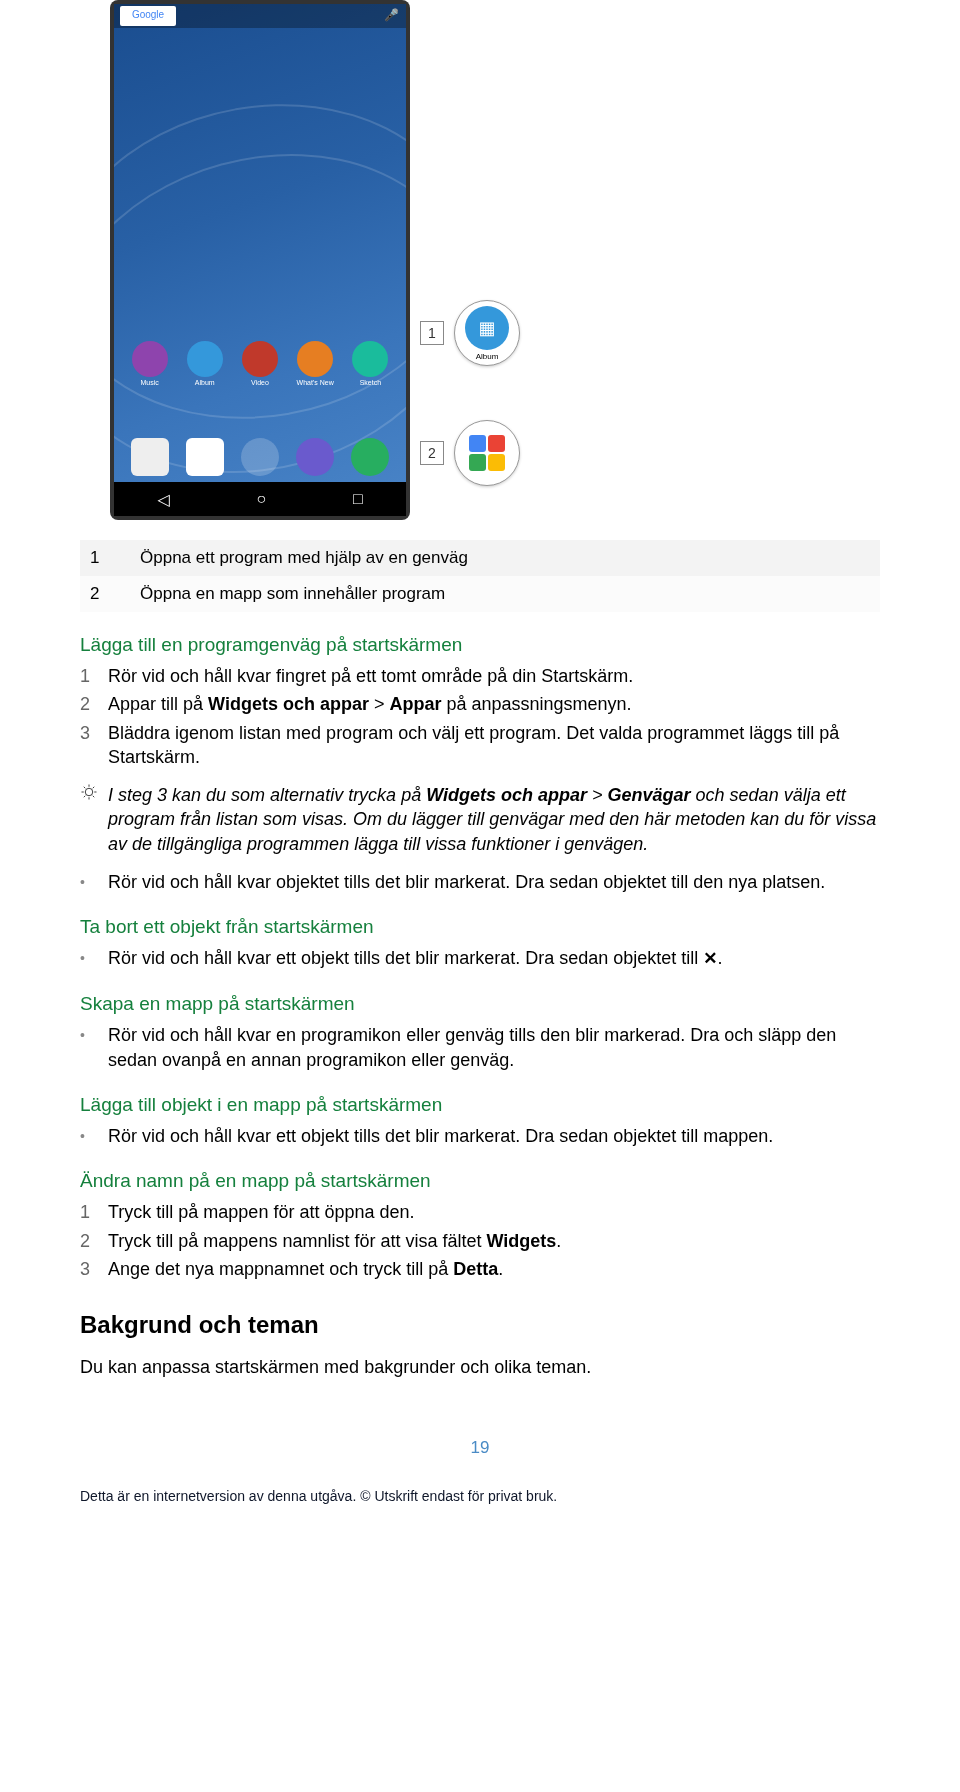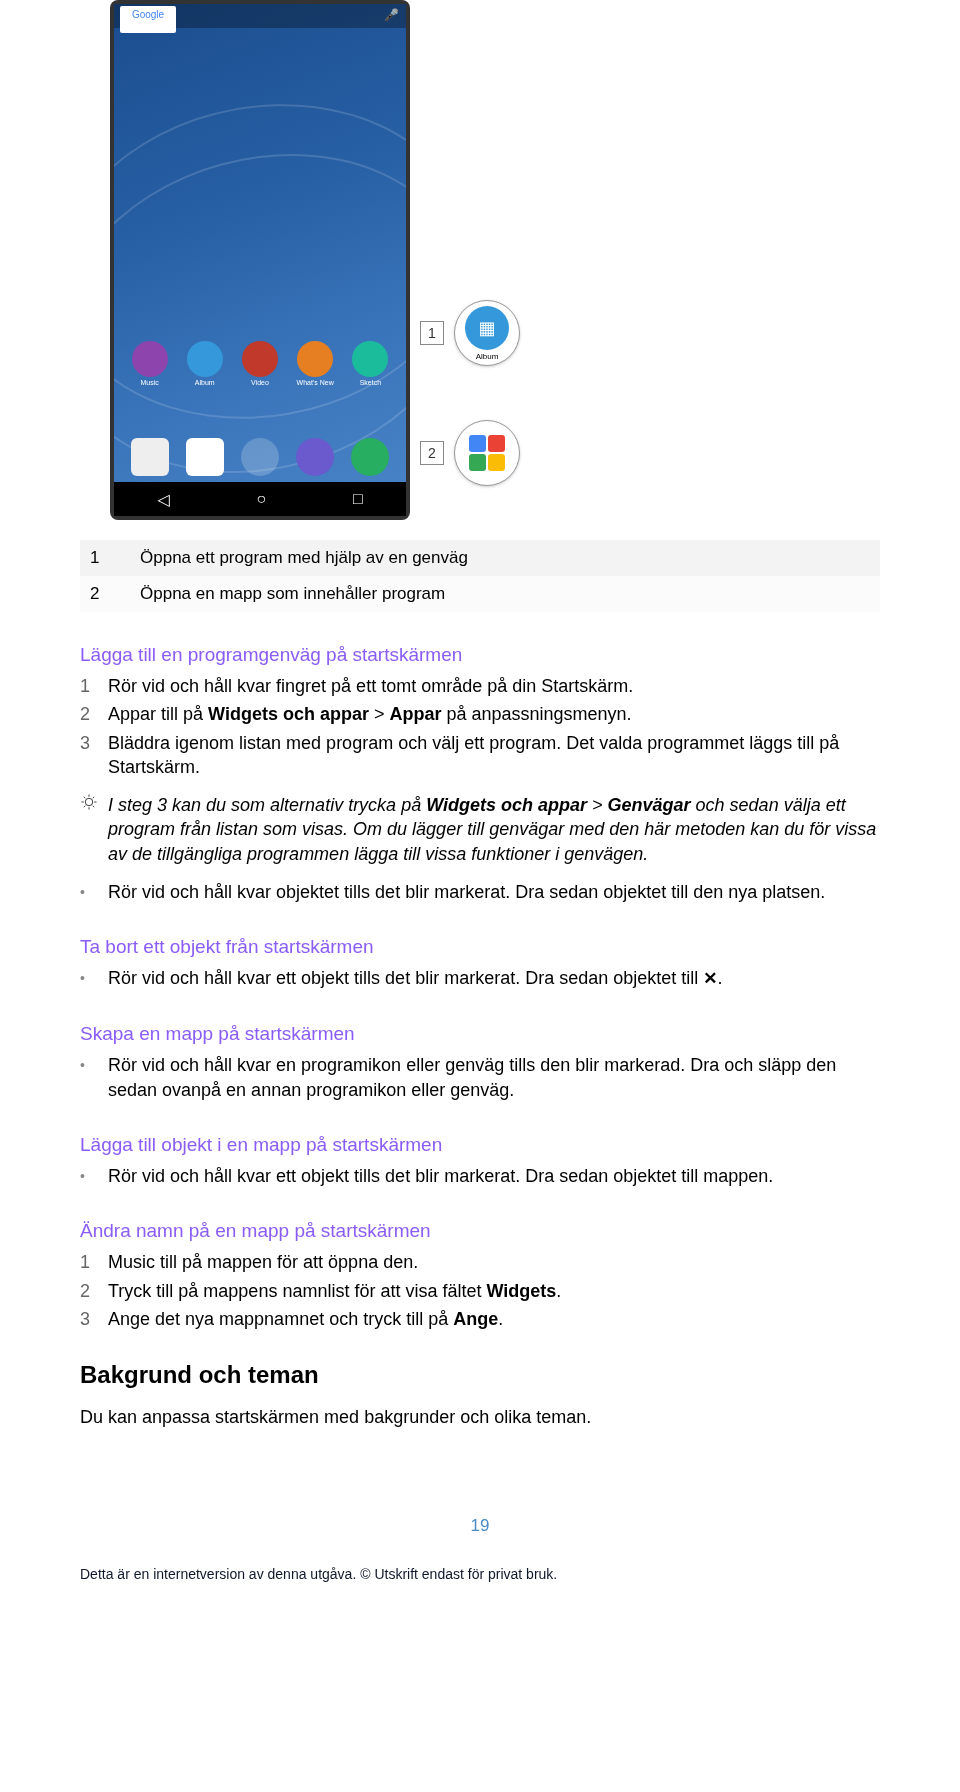"Google" .phone-google { height: 27px -> 20px }
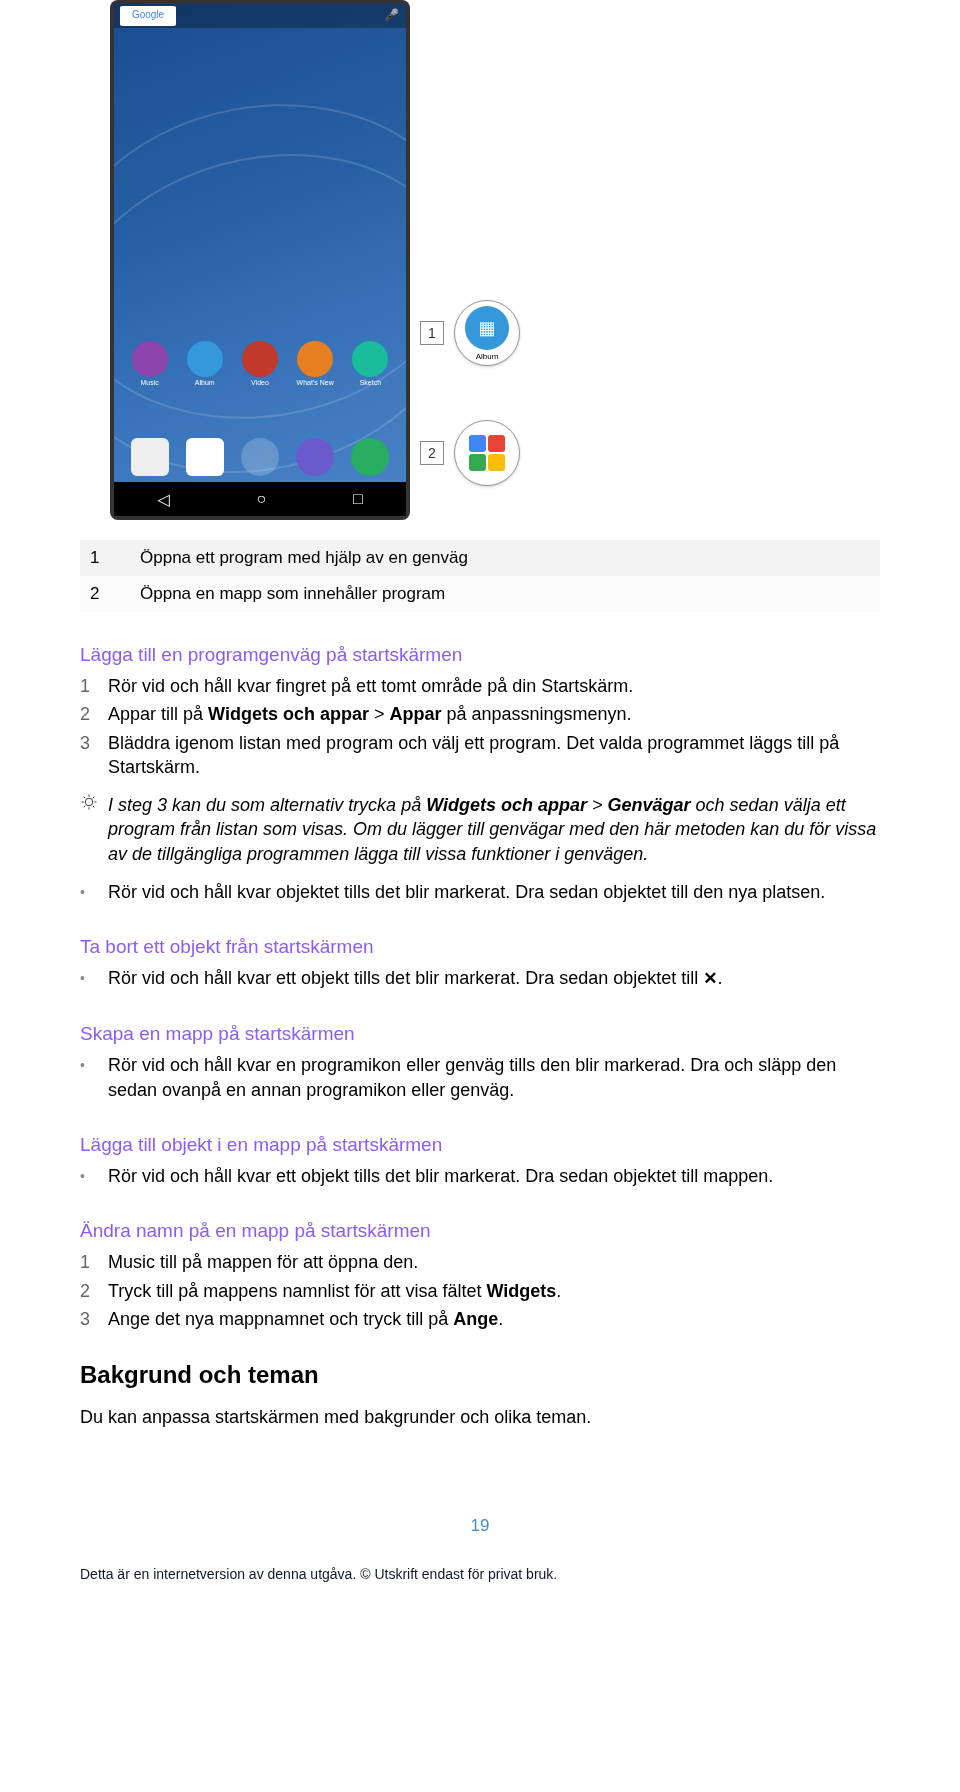"Lägga till en programgenväg på" .section-heading { color: #8b5cf6 -> #15803d; margin: 32px 0 8px 0 -> 22px 0 8px 0 }
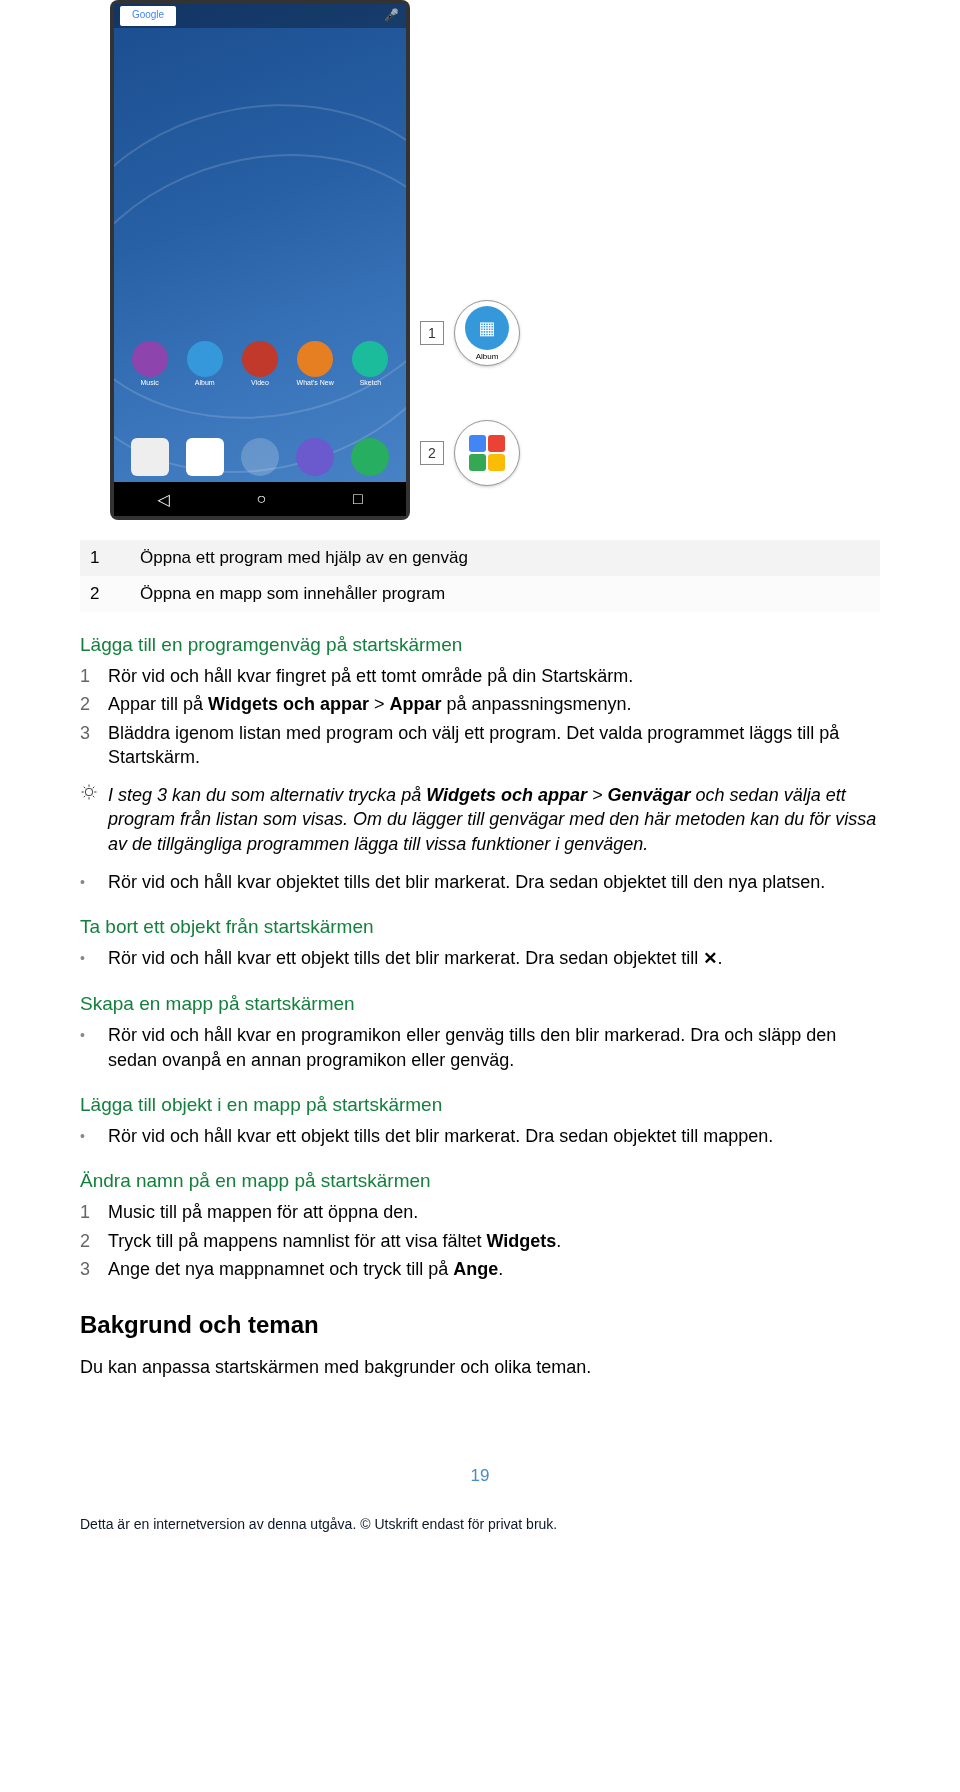"Music till på mappen för" span.list-content { text: Music -> Tryck }
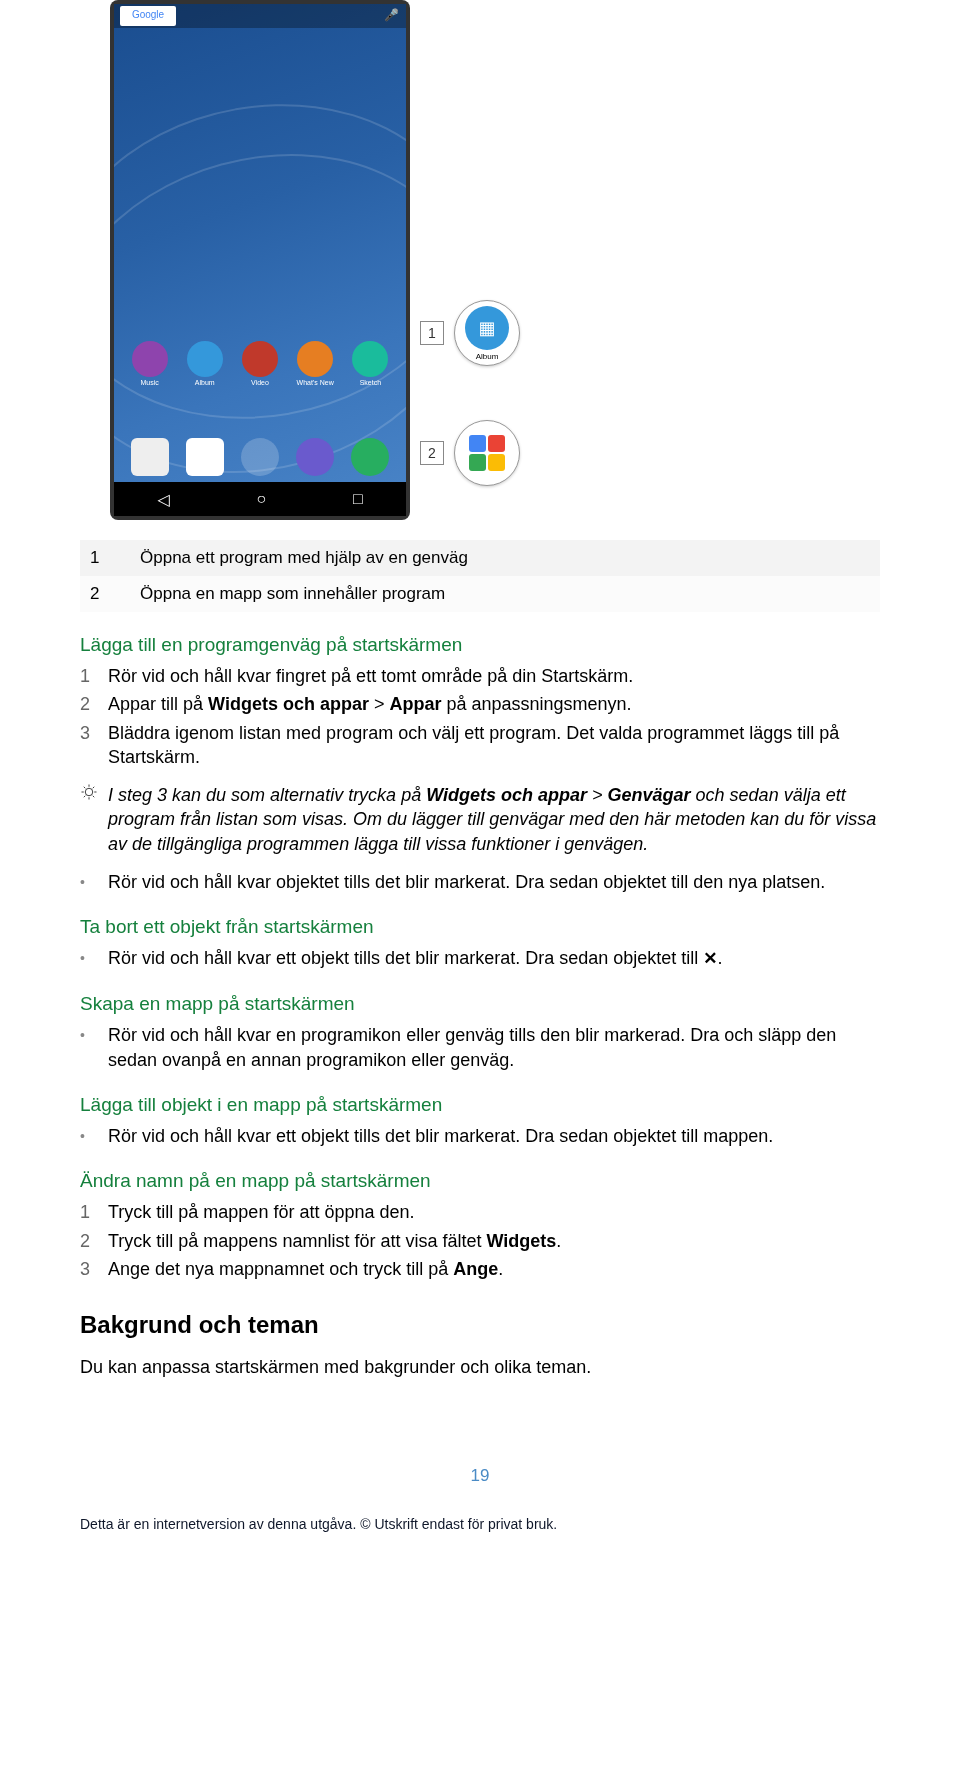"Ange" span.bold { text: Ange -> Detta }
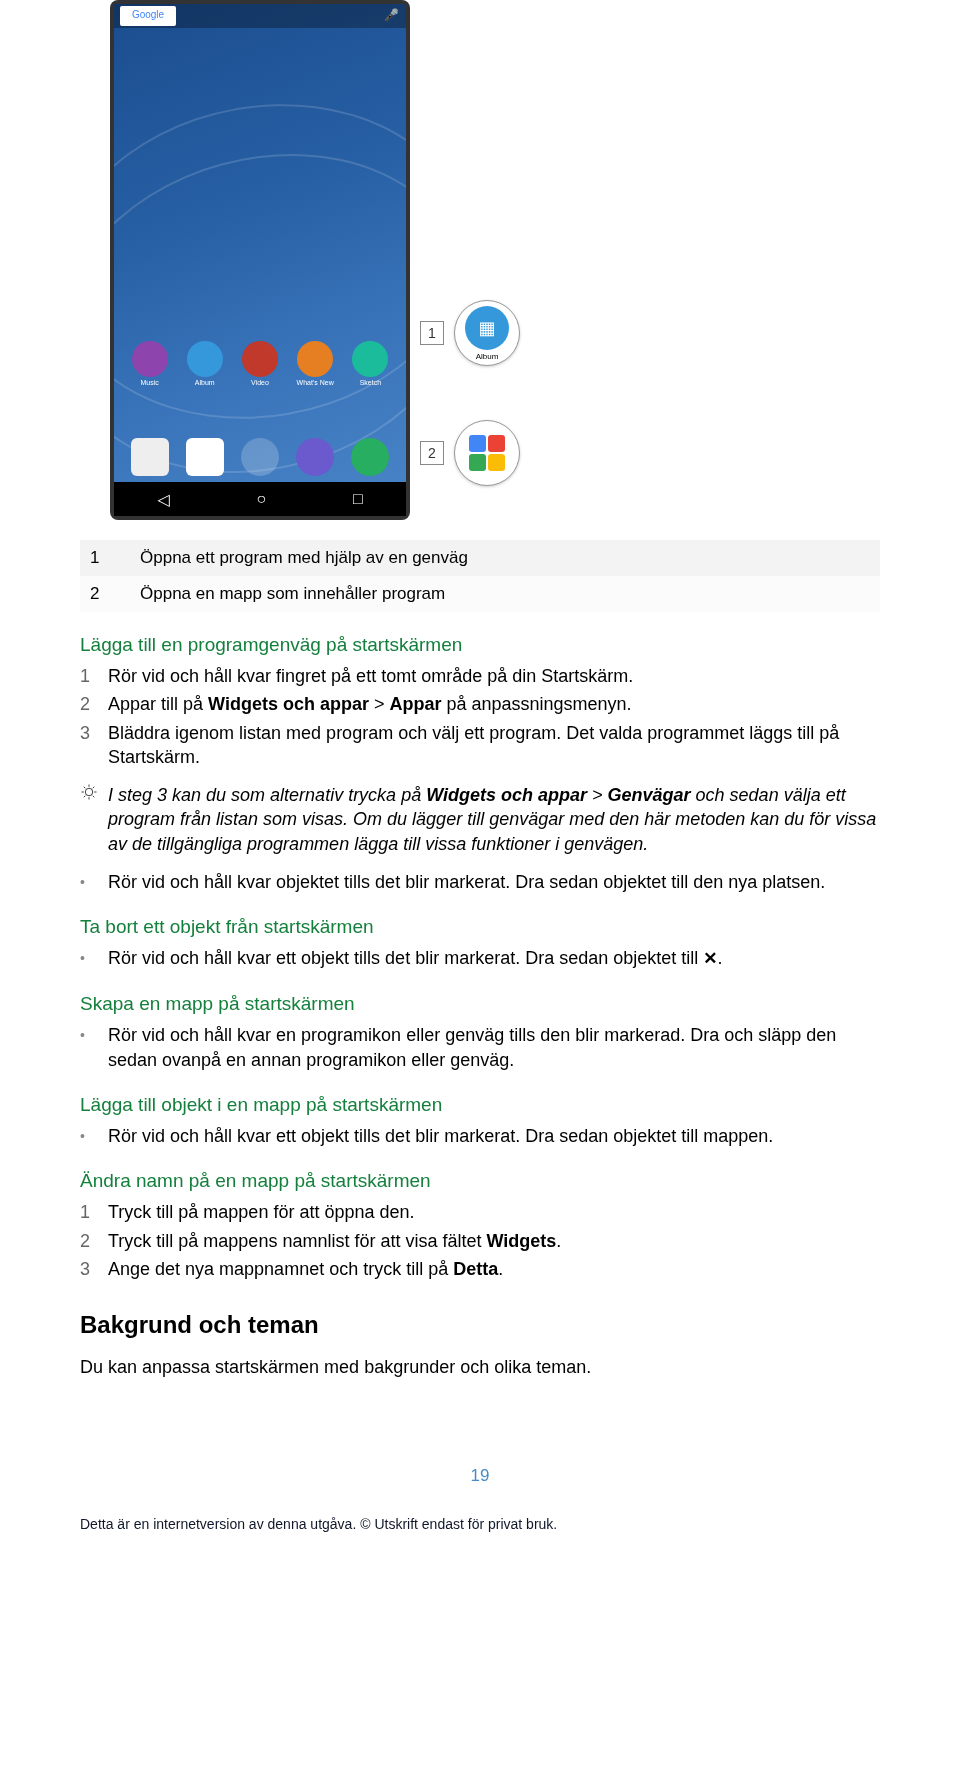"19" .page-number { margin-top: 88px -> 60px }
